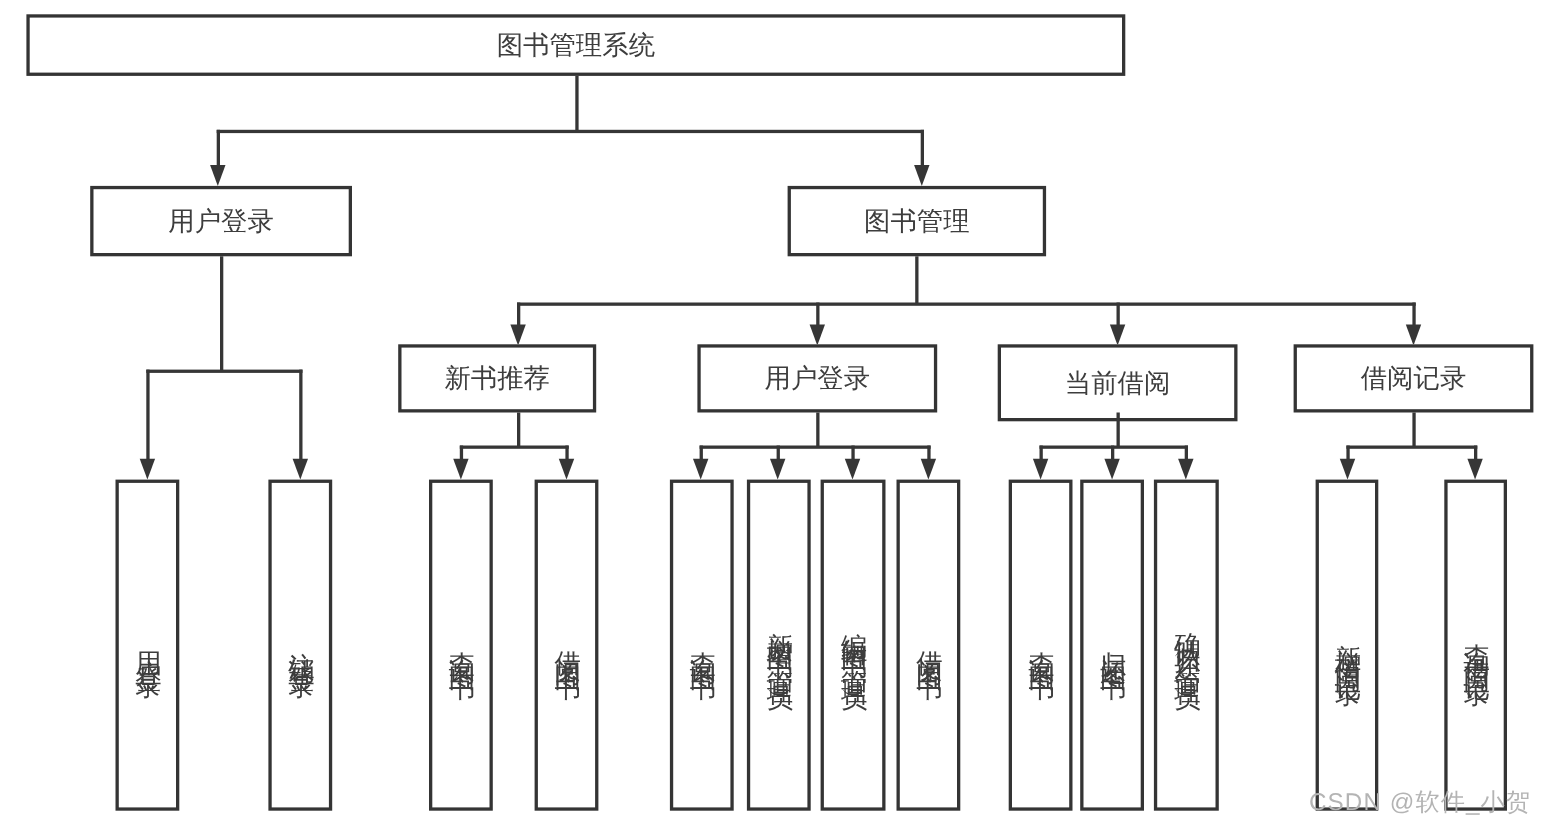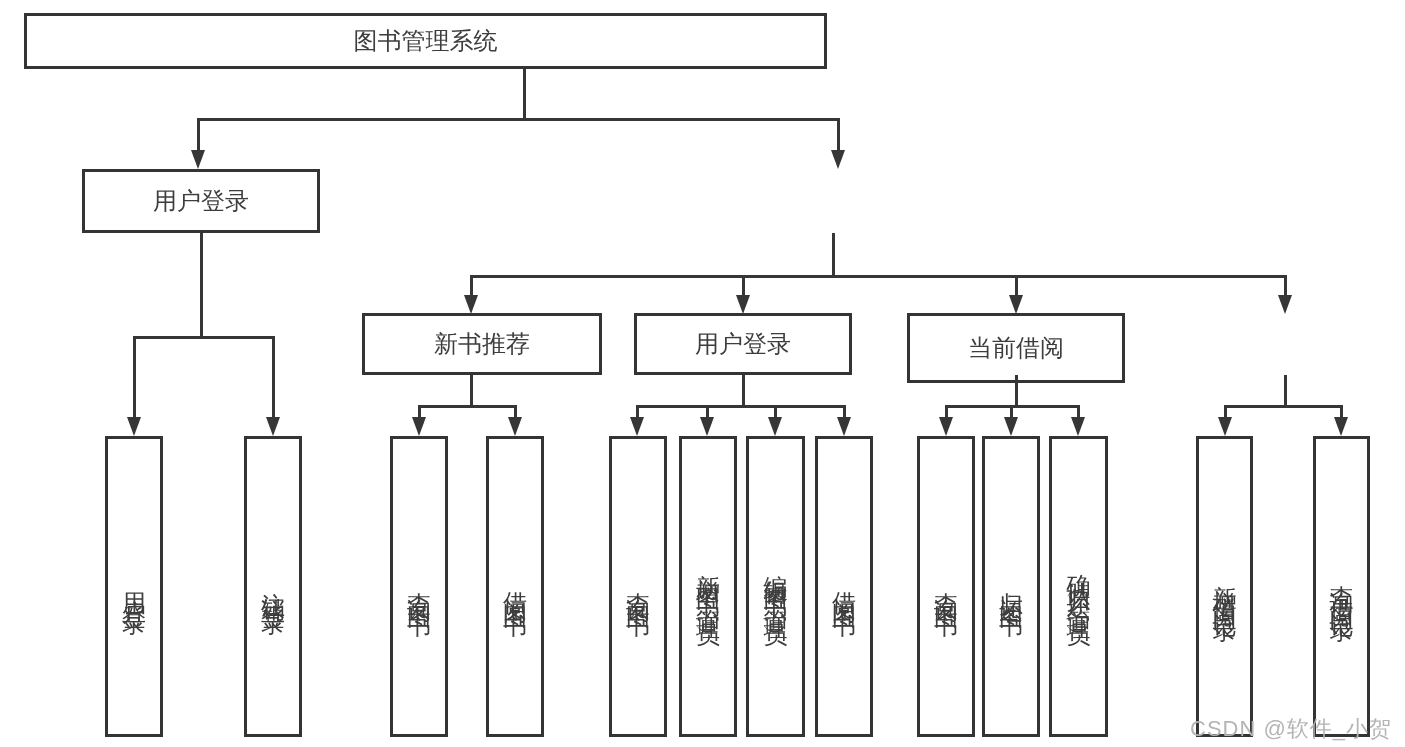"图书管理系统" div.box { width: 803px -> 999px }
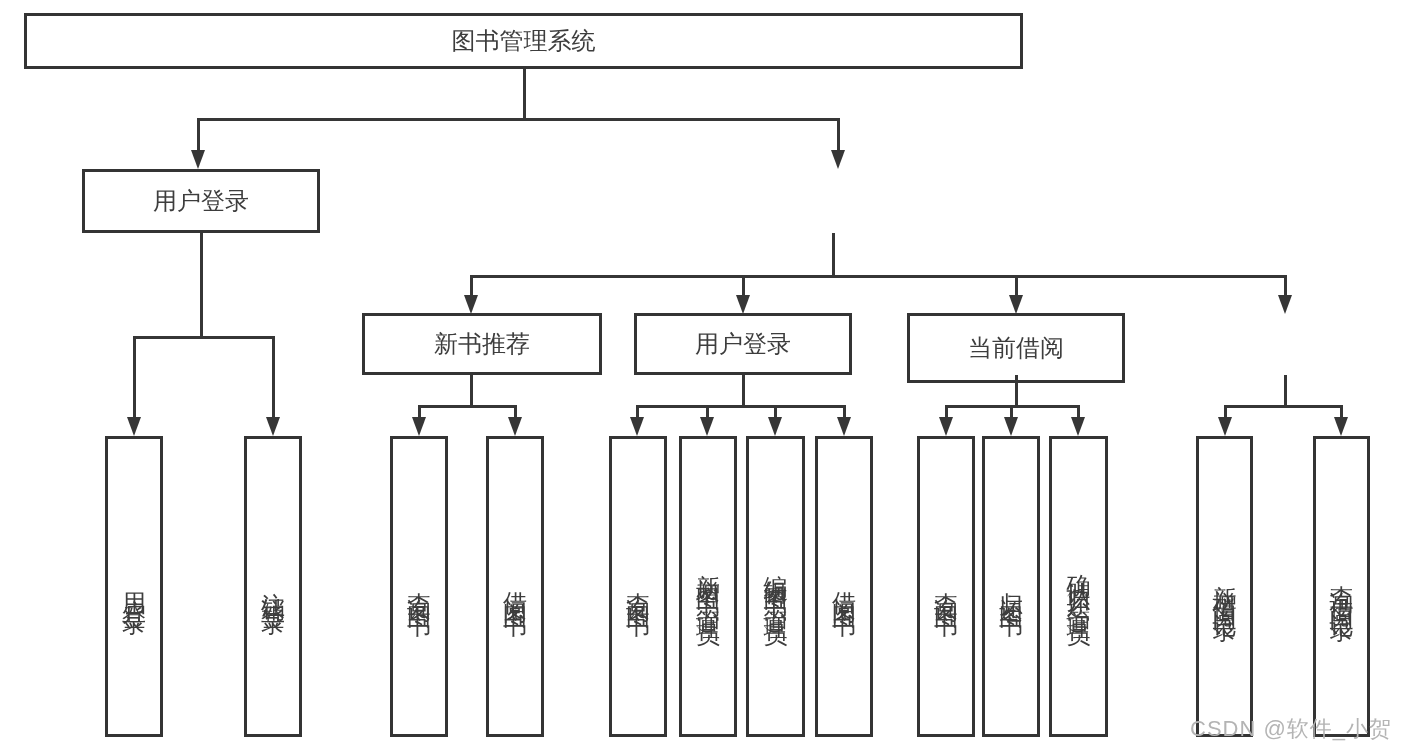"图书管理" div.box { html: none -> <div>图书管理</div> }
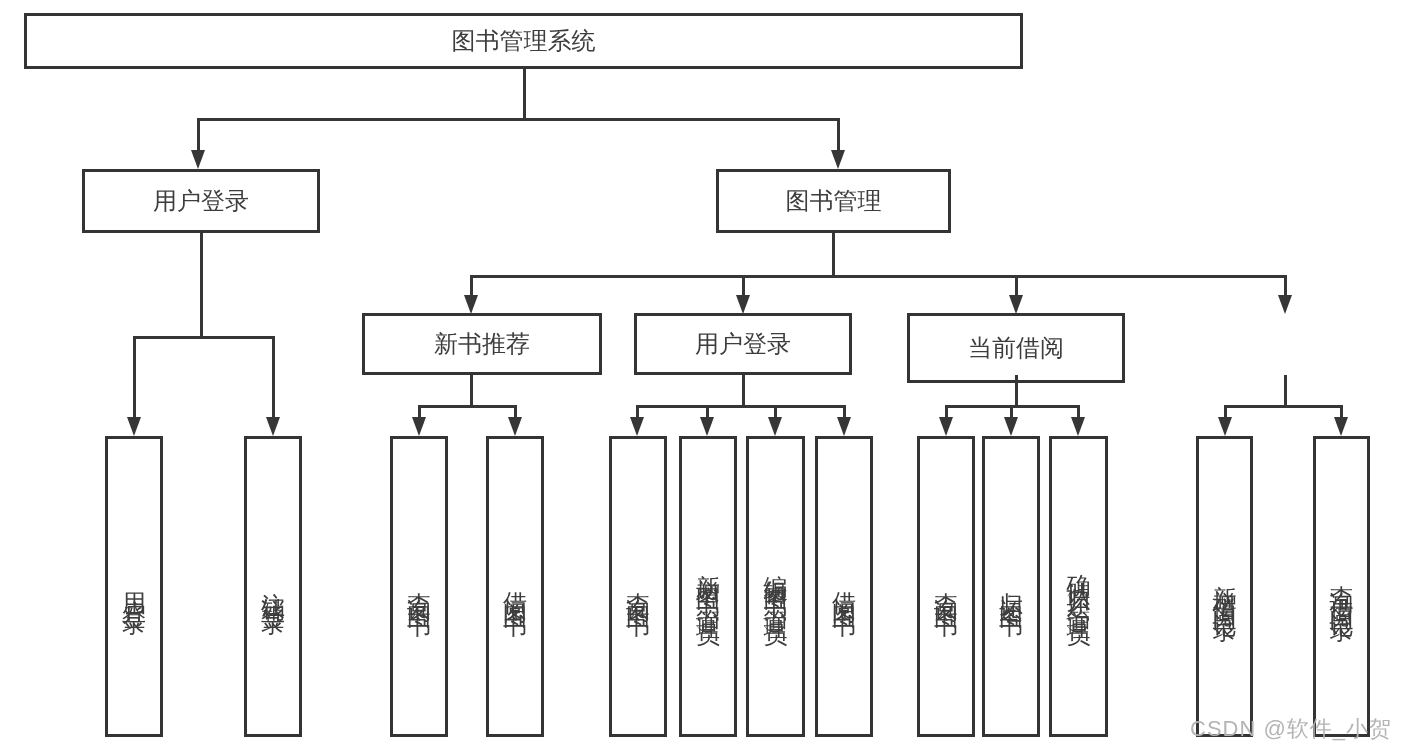"新书推荐" div.box { width: 240px -> 180px }
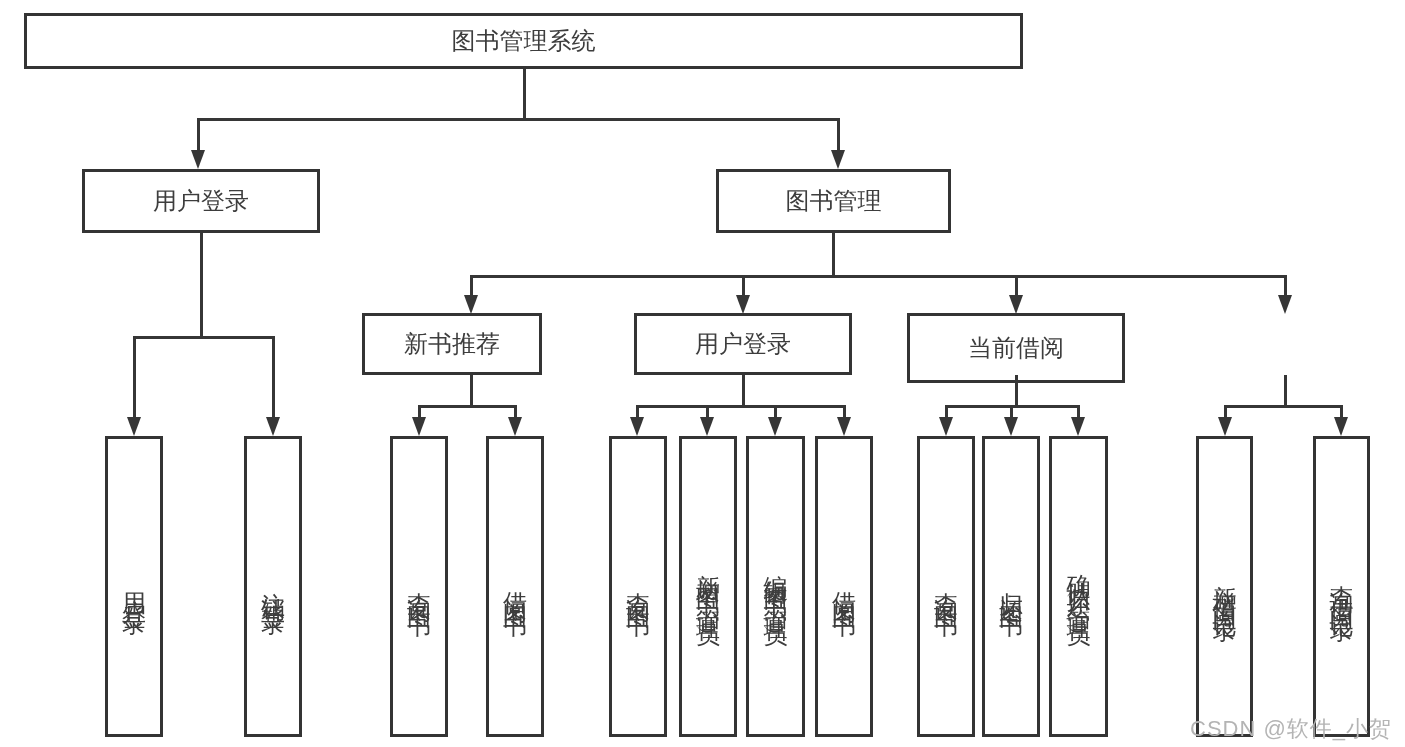"借阅记录" div.box { html: none -> <div>借阅记录</div> }
